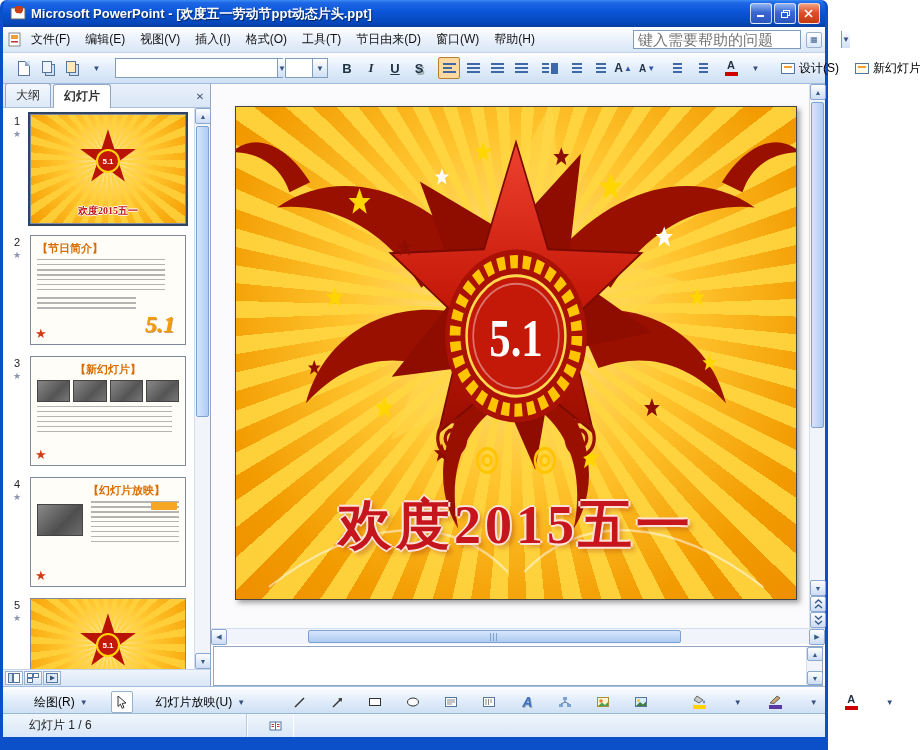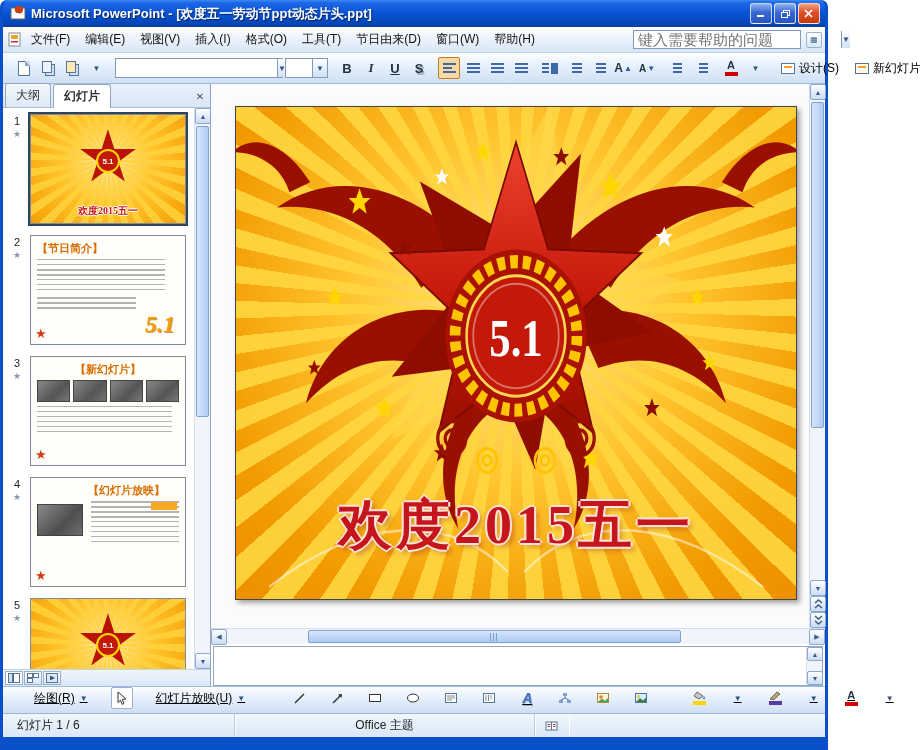"绘图(R)" .drawbar { align-items: flex-start -> flex-end; text-decoration: underline -> none }
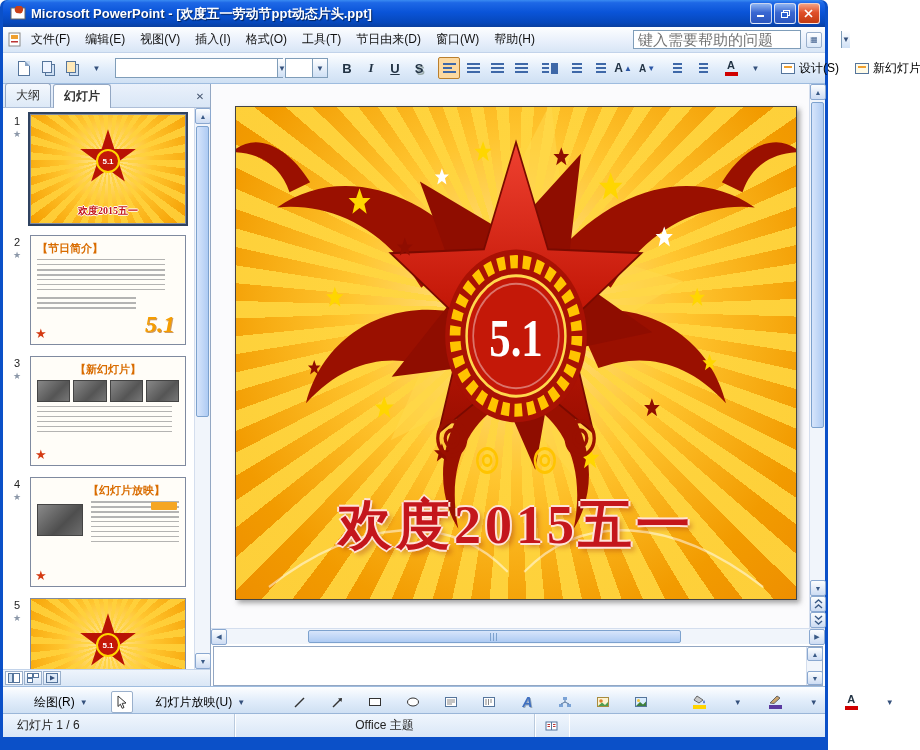"幻灯片 1 / 6" .sb-cell { margin-left: none -> 12px }
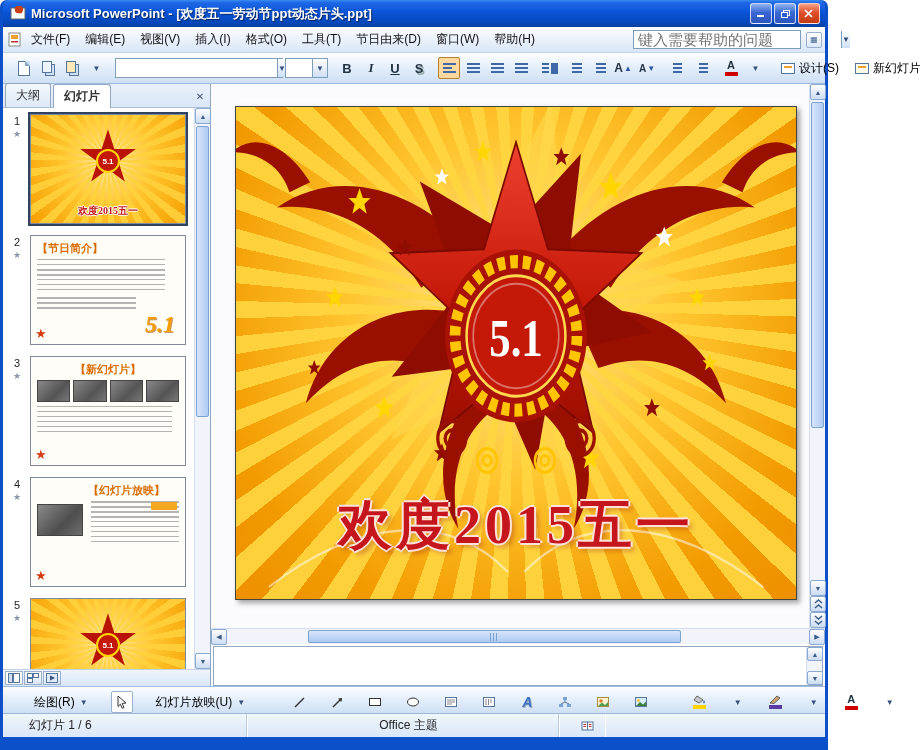"Office 主题" span.sb-cell { html: <span>Office 主题</span> -> none }
